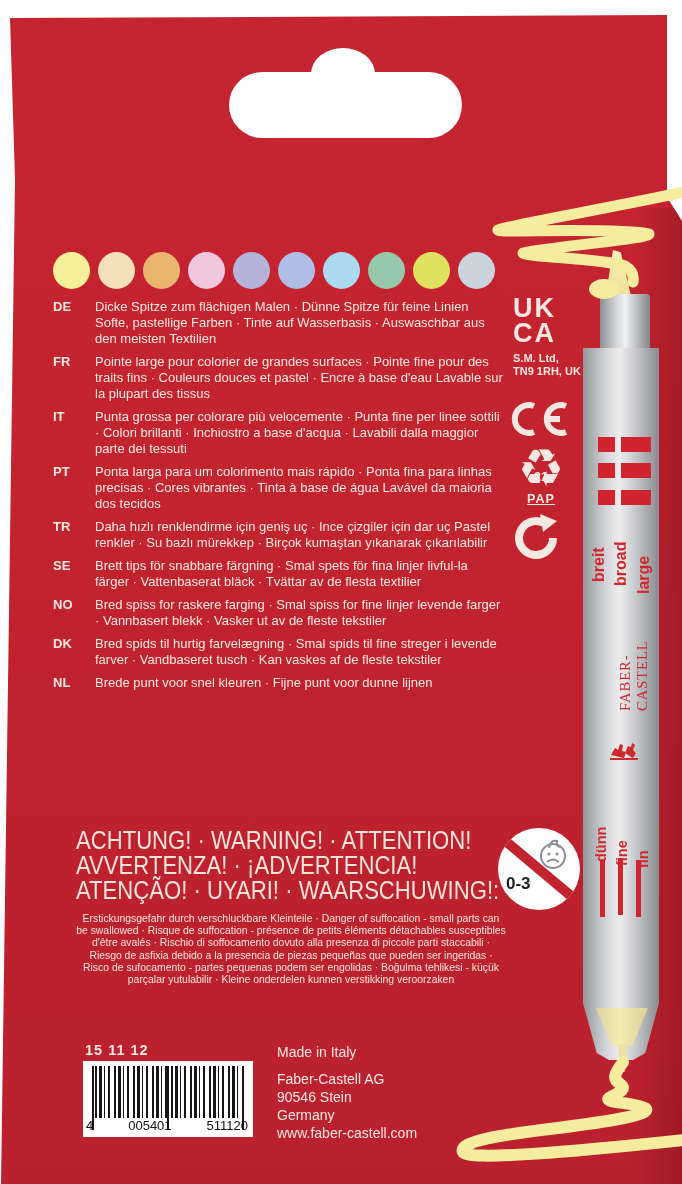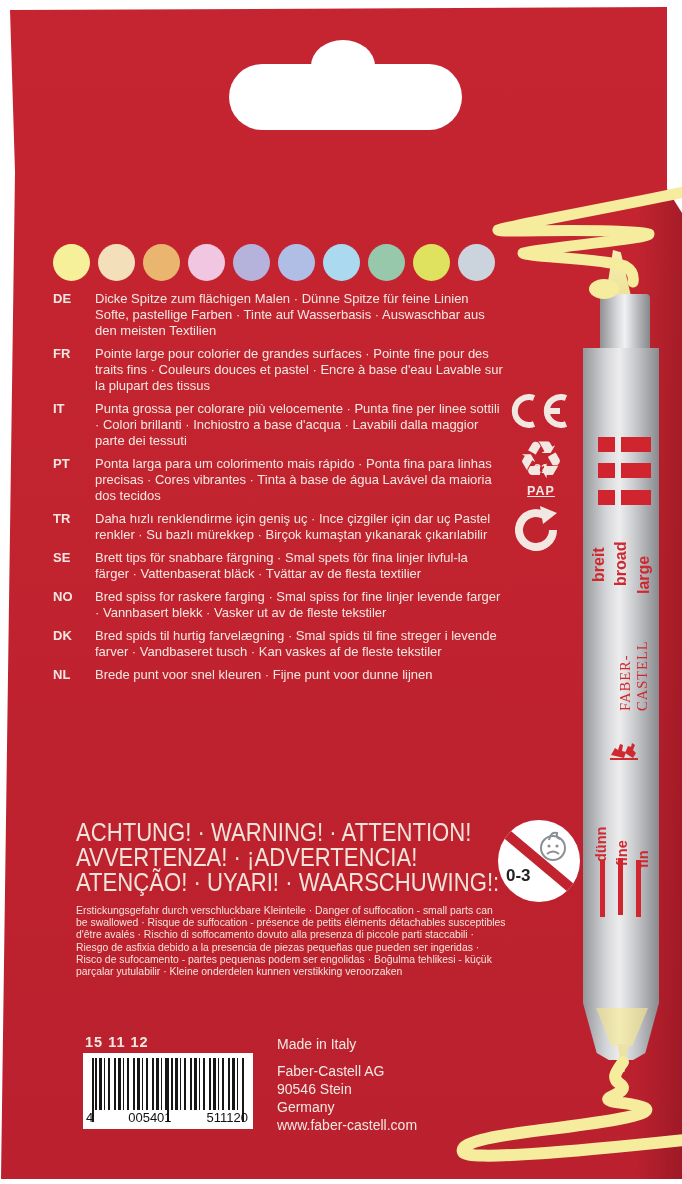"DE" .package { margin-top: none -> 8px }
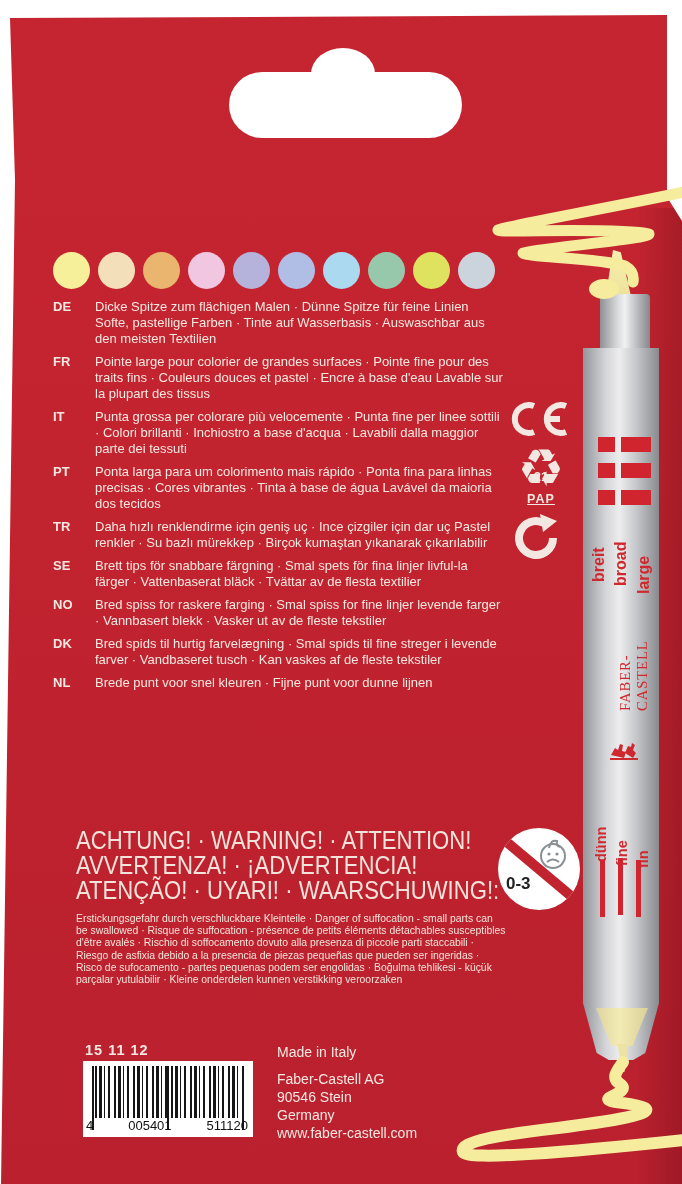"UK" div.ukca { html: none -> <div> <div> <div>UK</div> <div>CA</div> </div> <div> <div>S.M. Ltd,</div> <div>TN9 1RH, UK</div> </div> </div> }
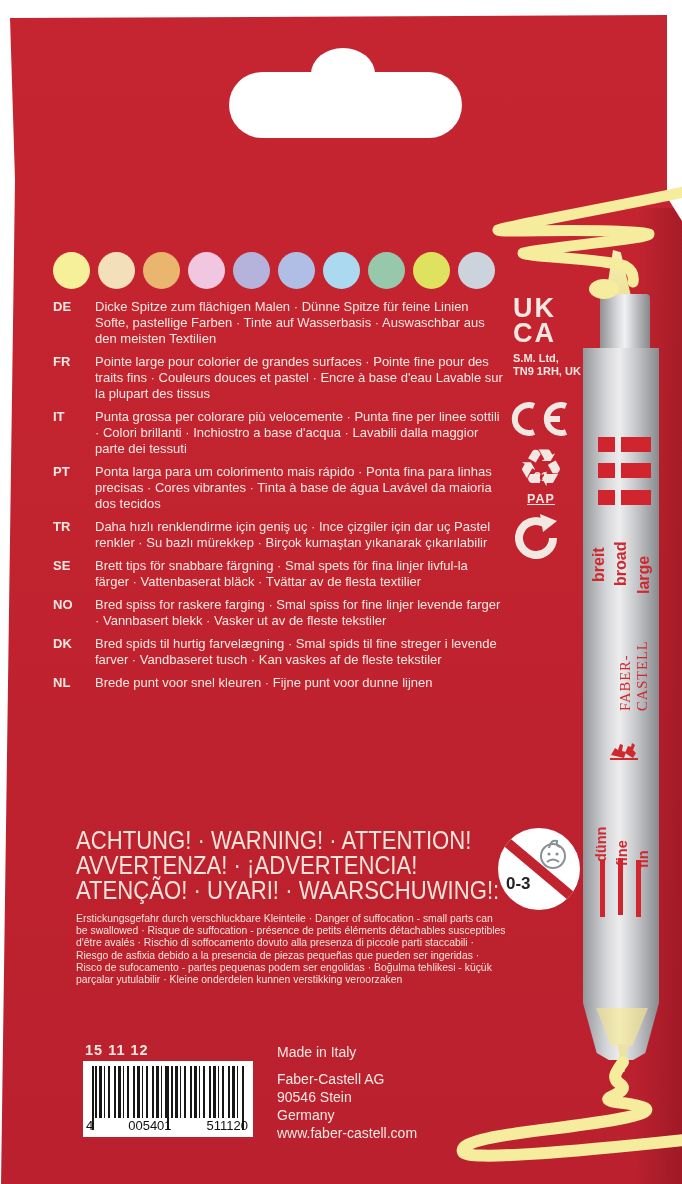"Erstickungsgefahr durch verschluckbare" .warn-body { text-align: none -> center }
